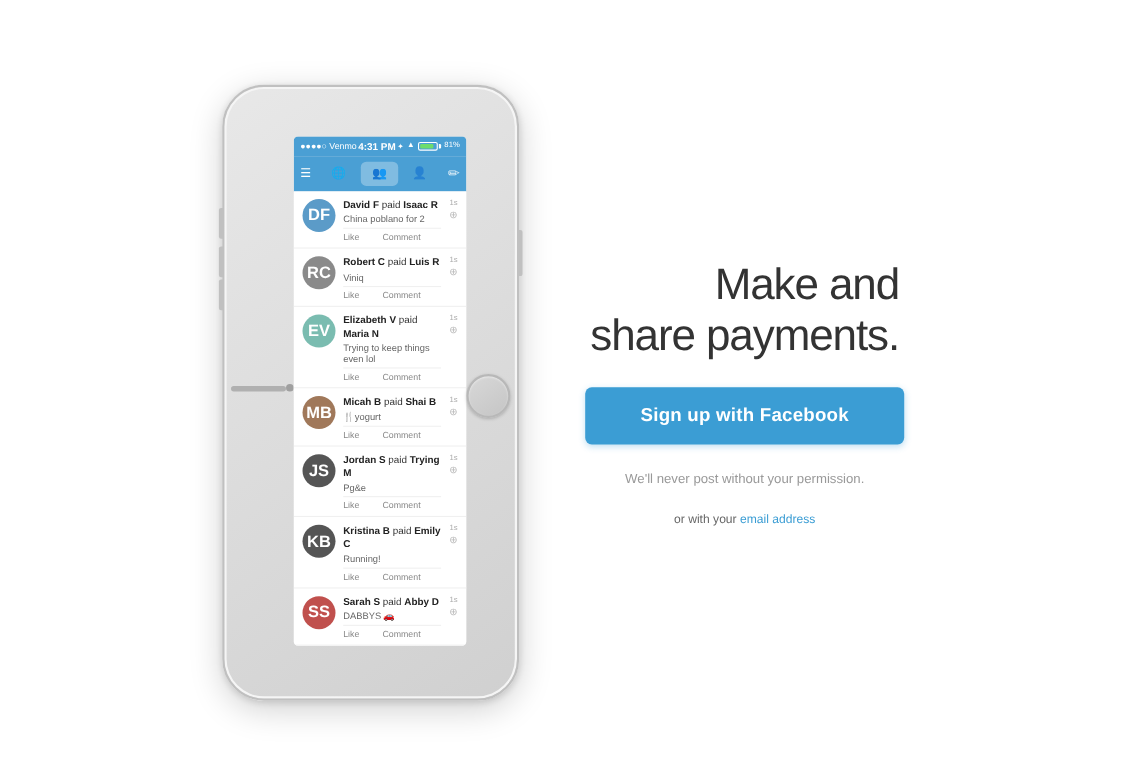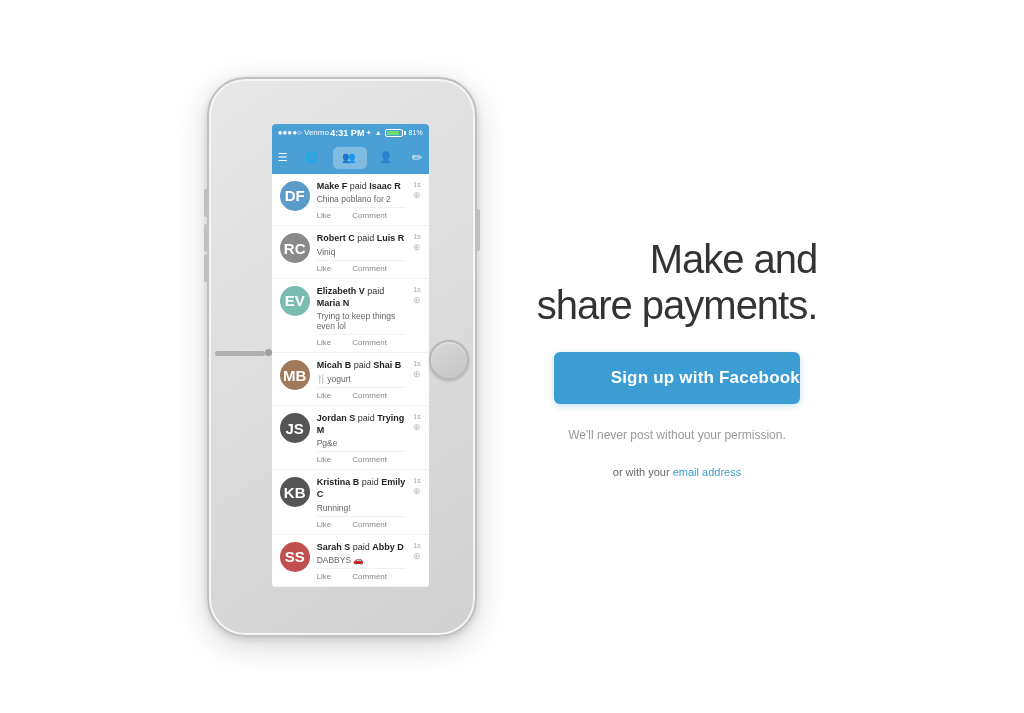"Make F" strong { text: Make -> David }
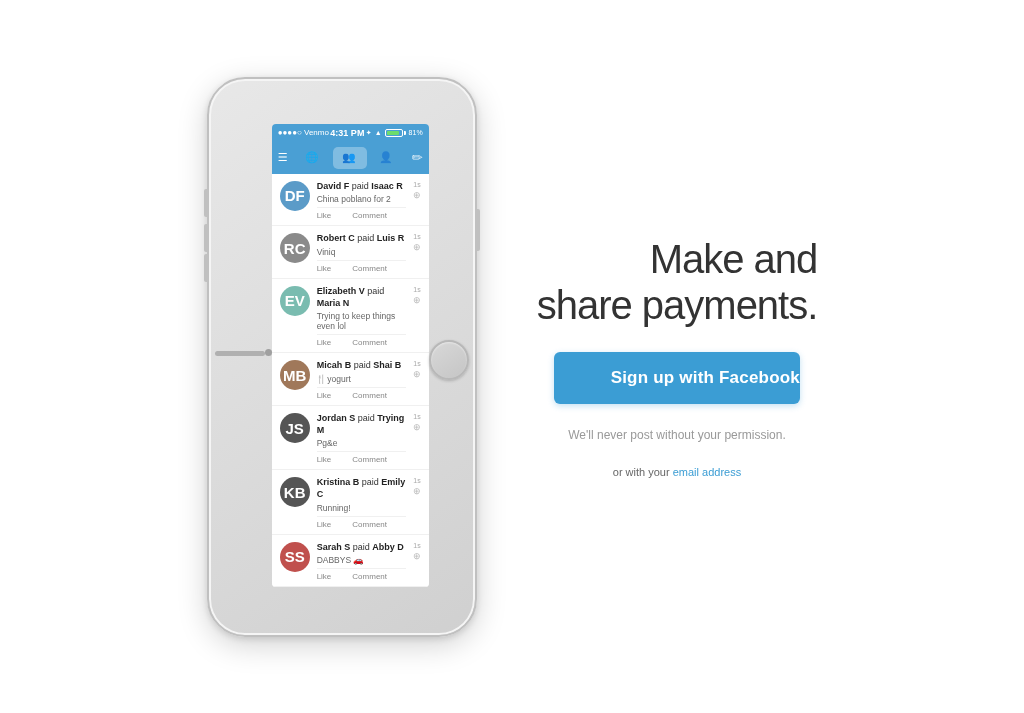"Sign up with Facebook" .signup-btn { text-align: right -> none; width: 246px -> 290px }
